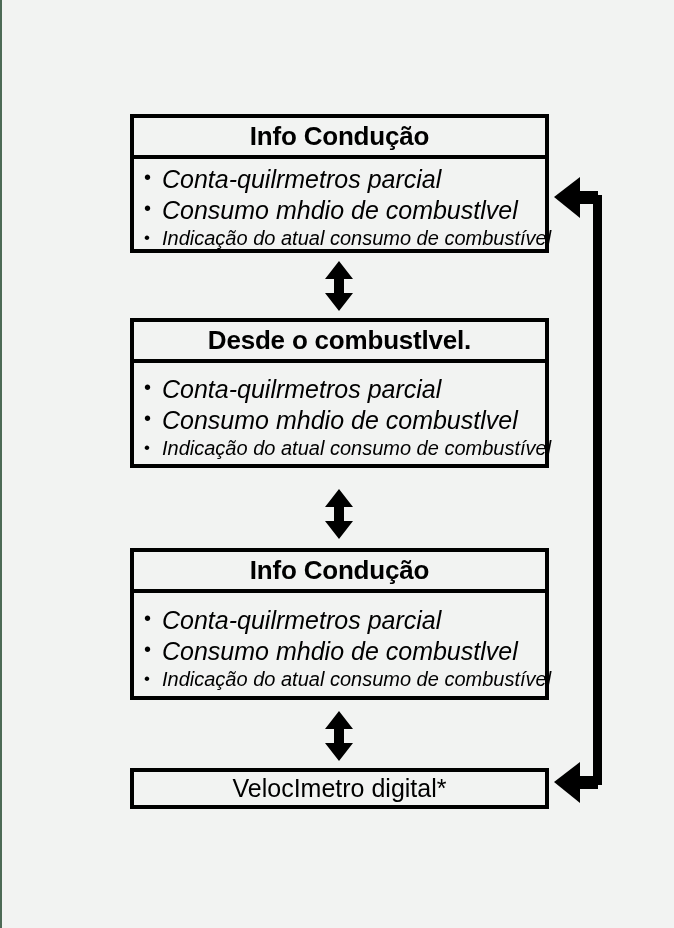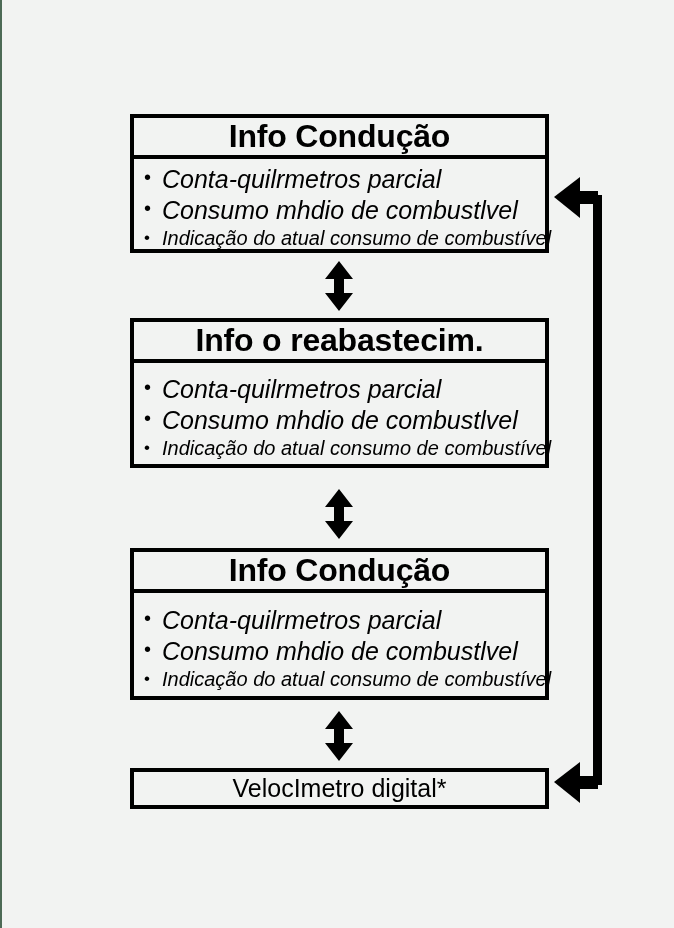"Info Condução" .box-header { font-size: 32px -> 26px }
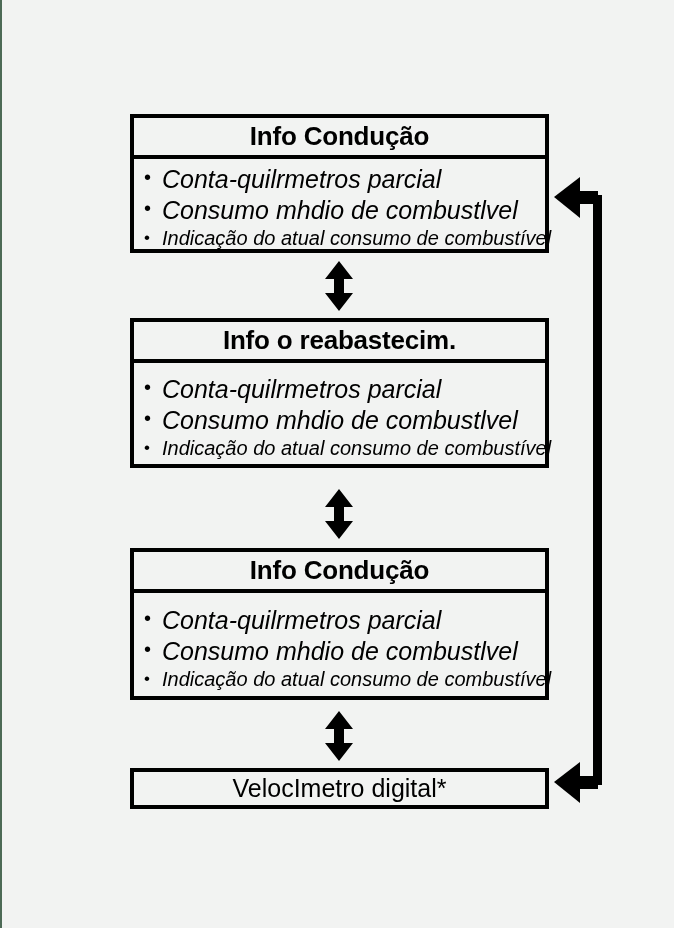"Info o reabastecim." div.box-header { text: Info o reabastecim -> Desde o combustlvel }
